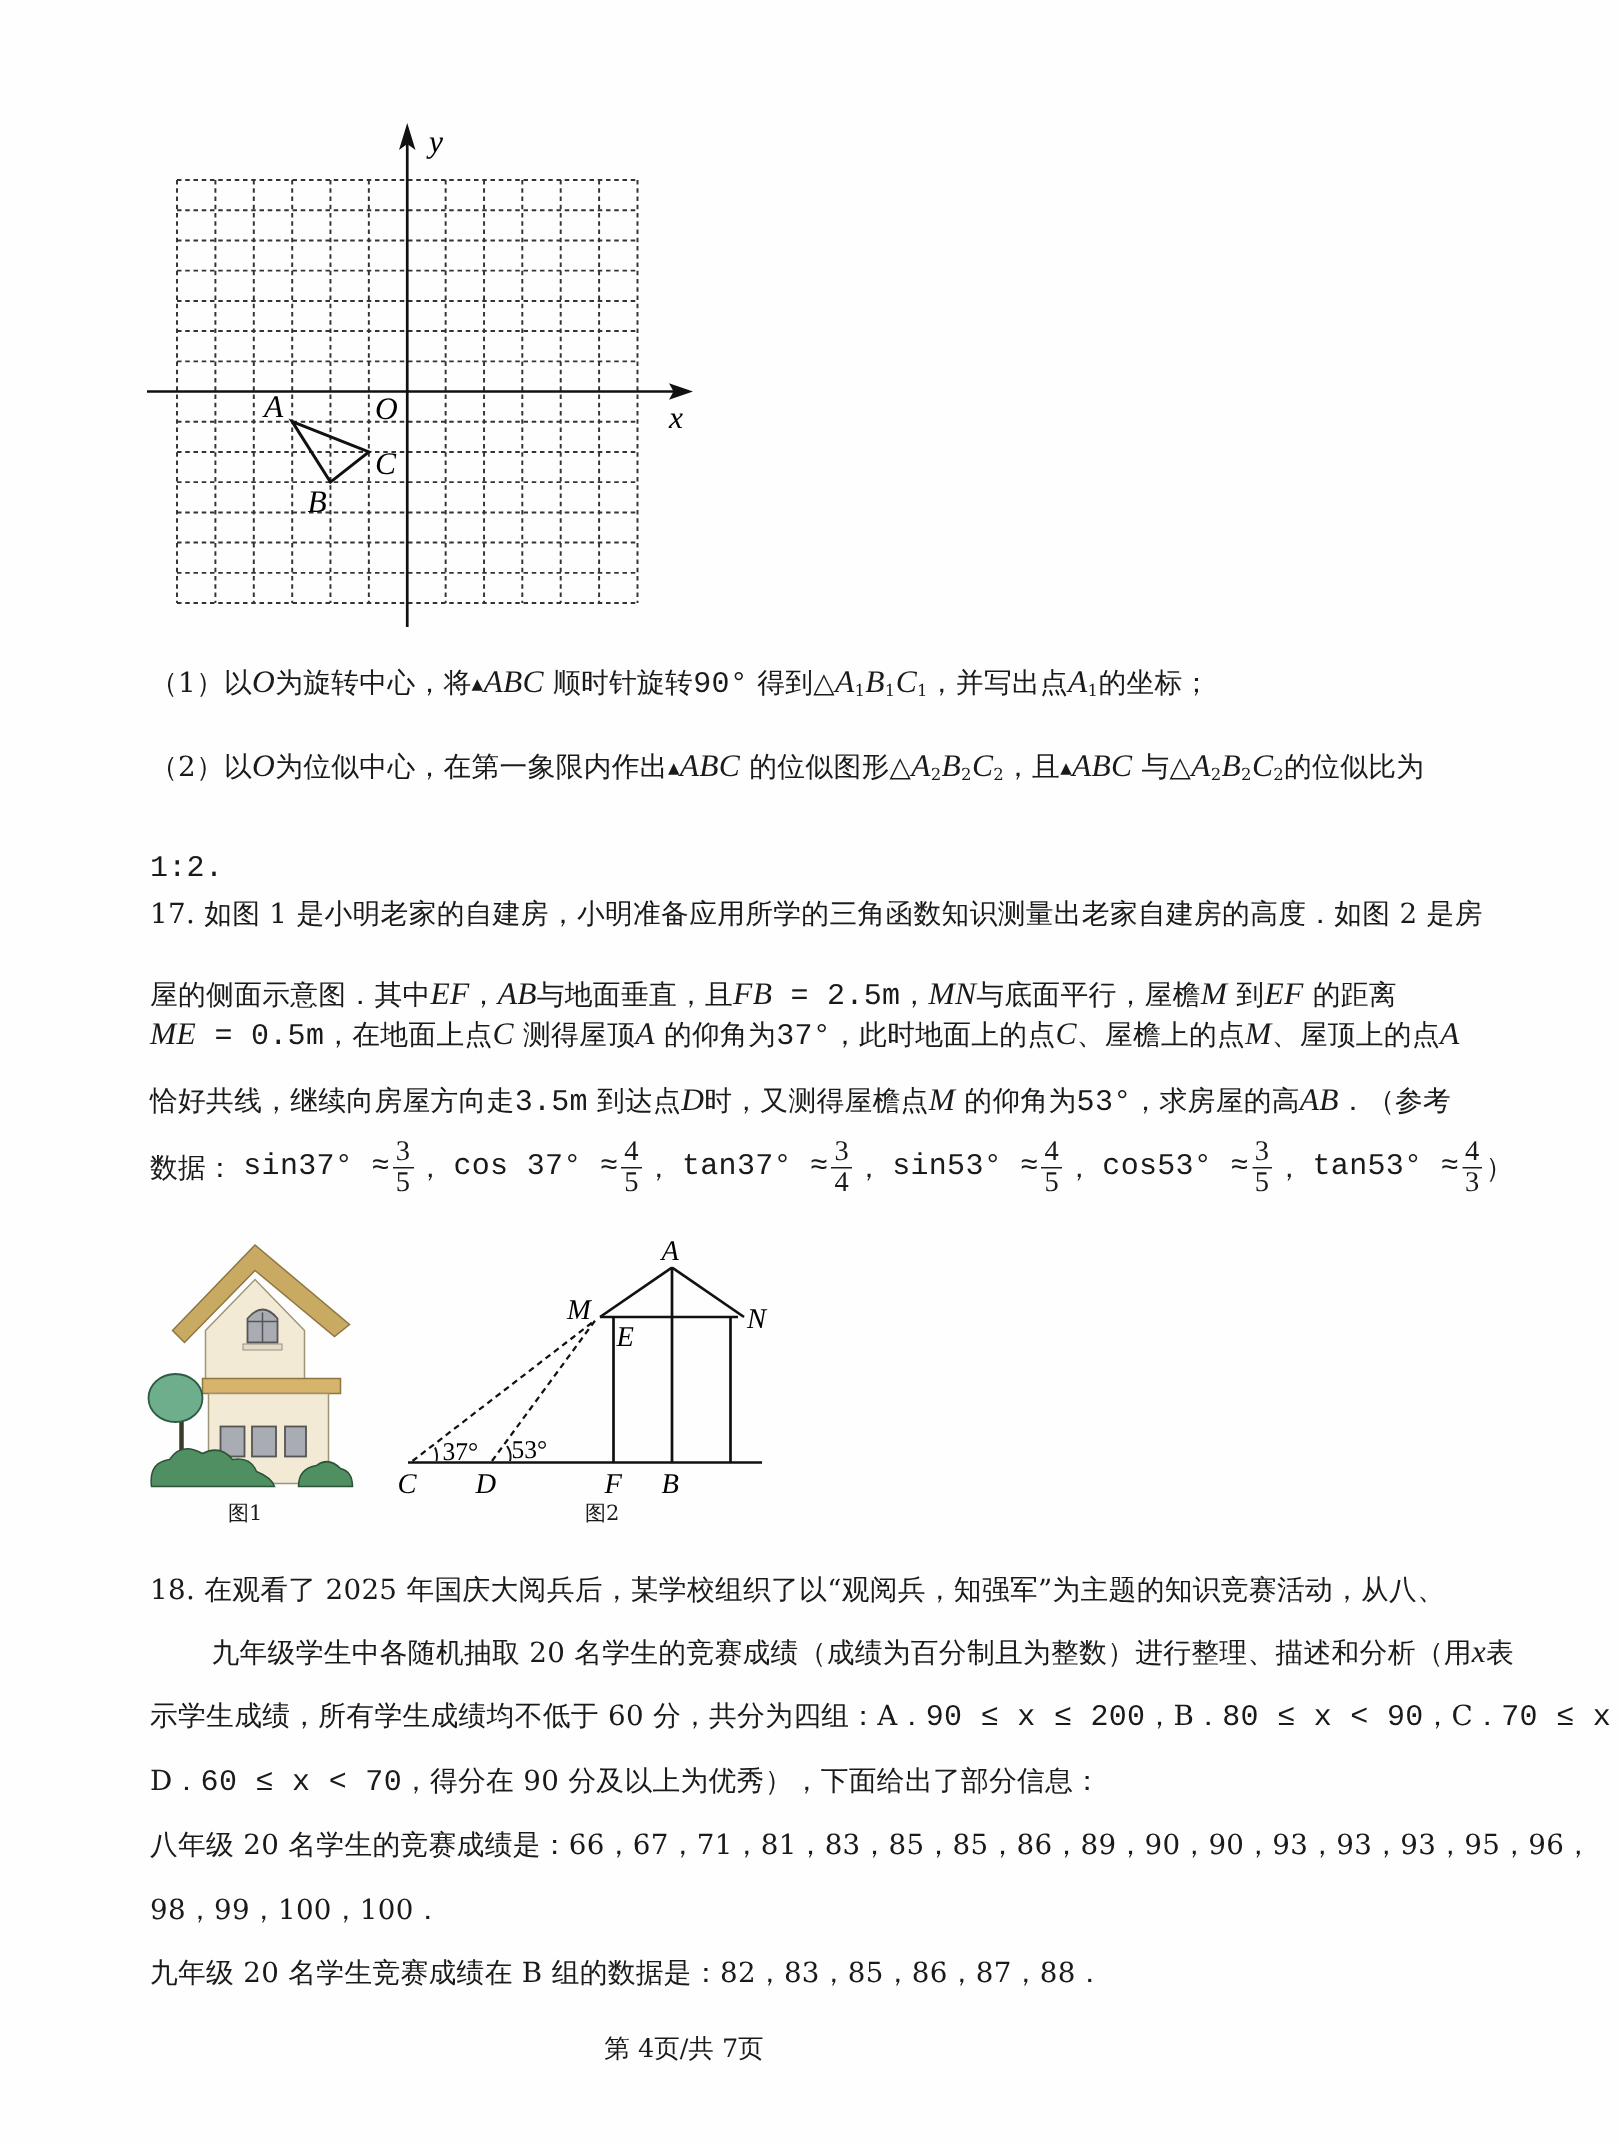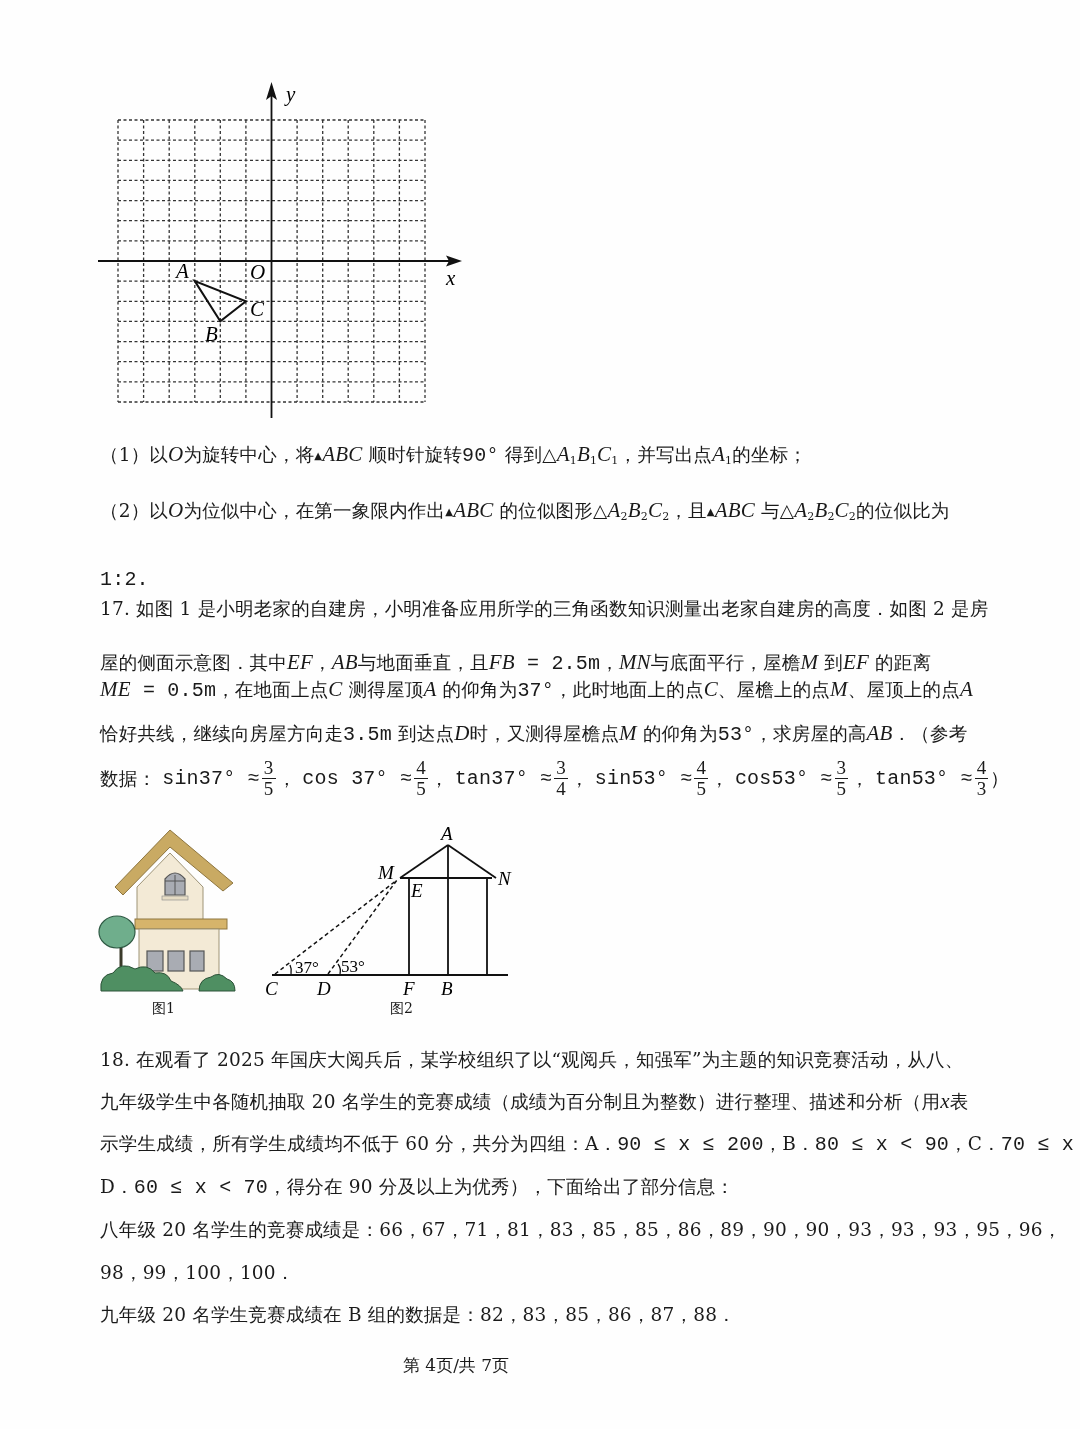"九年级学生中各随机抽取 20" div.line { margin-left: none -> 41px }
